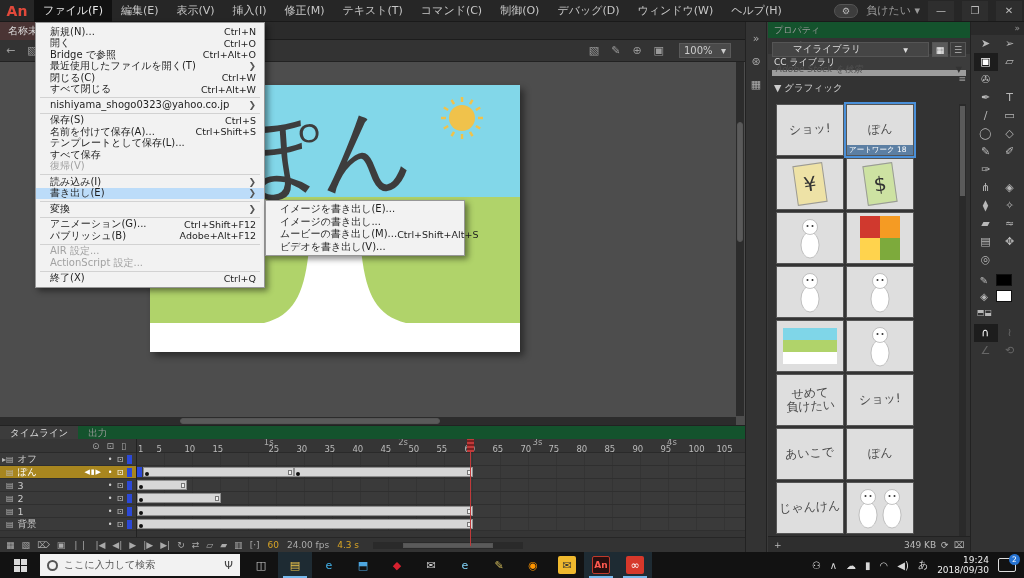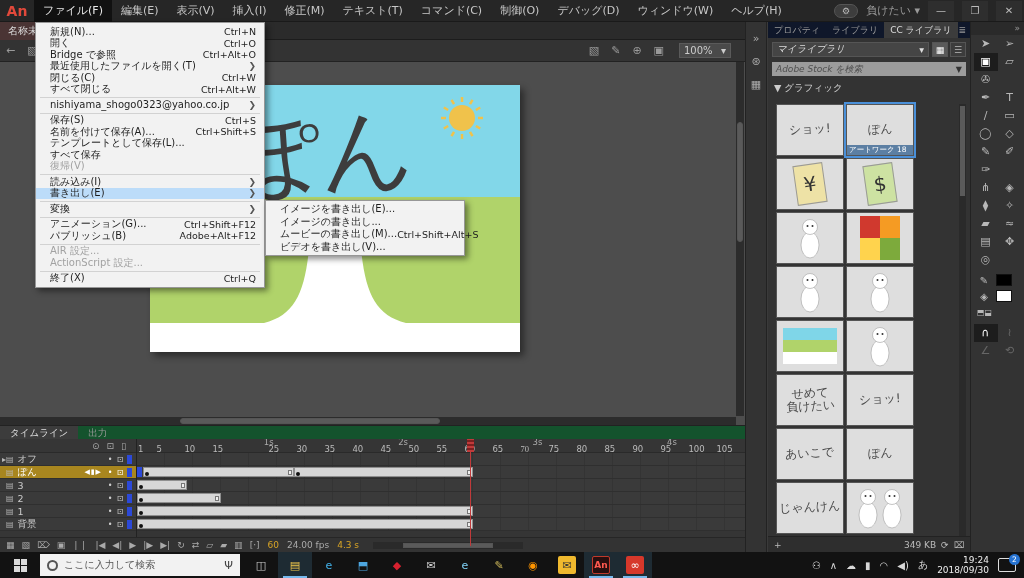"プロパティ" #lib-tabs { background: #0f172a -> #14532d; flex-direction: none -> column }
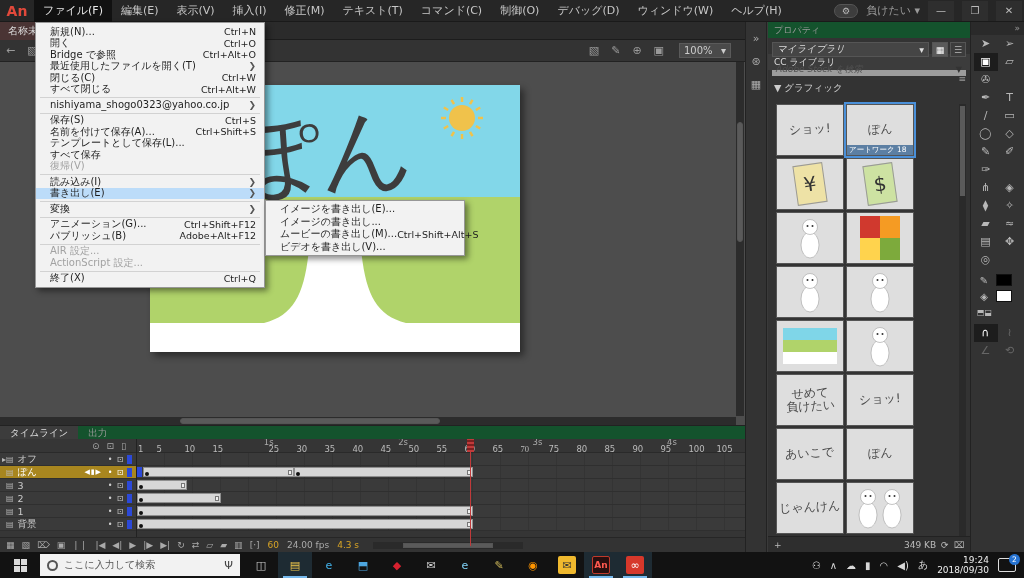"マイライブラリ" #lib-dd { font-style: italic -> none; padding: 0 4px -> 0 20px }
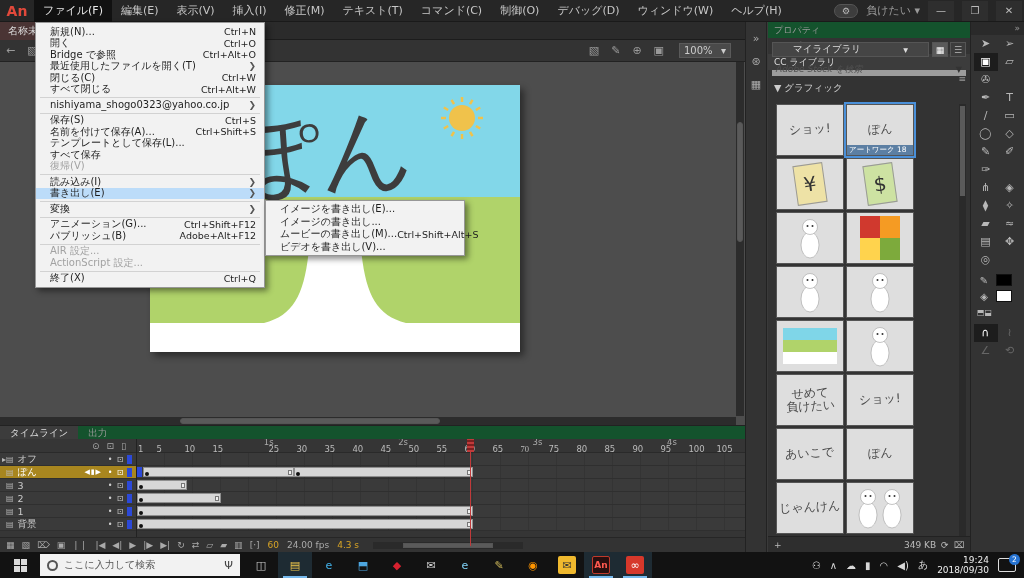"70" span.rnum { font-family: Liberation Serif, serif -> none }
